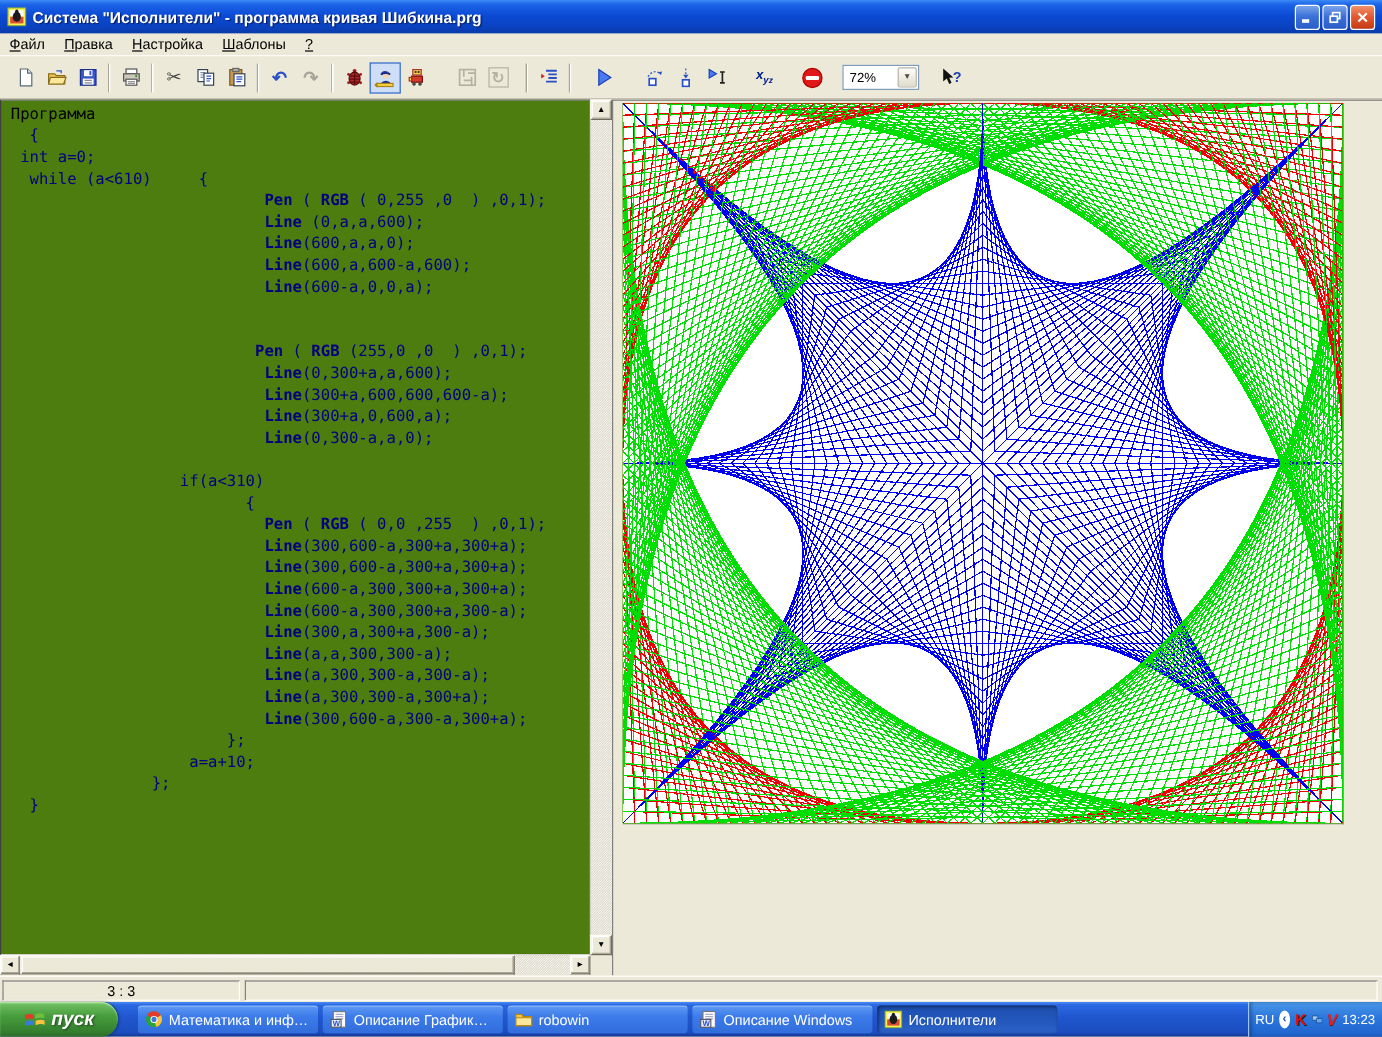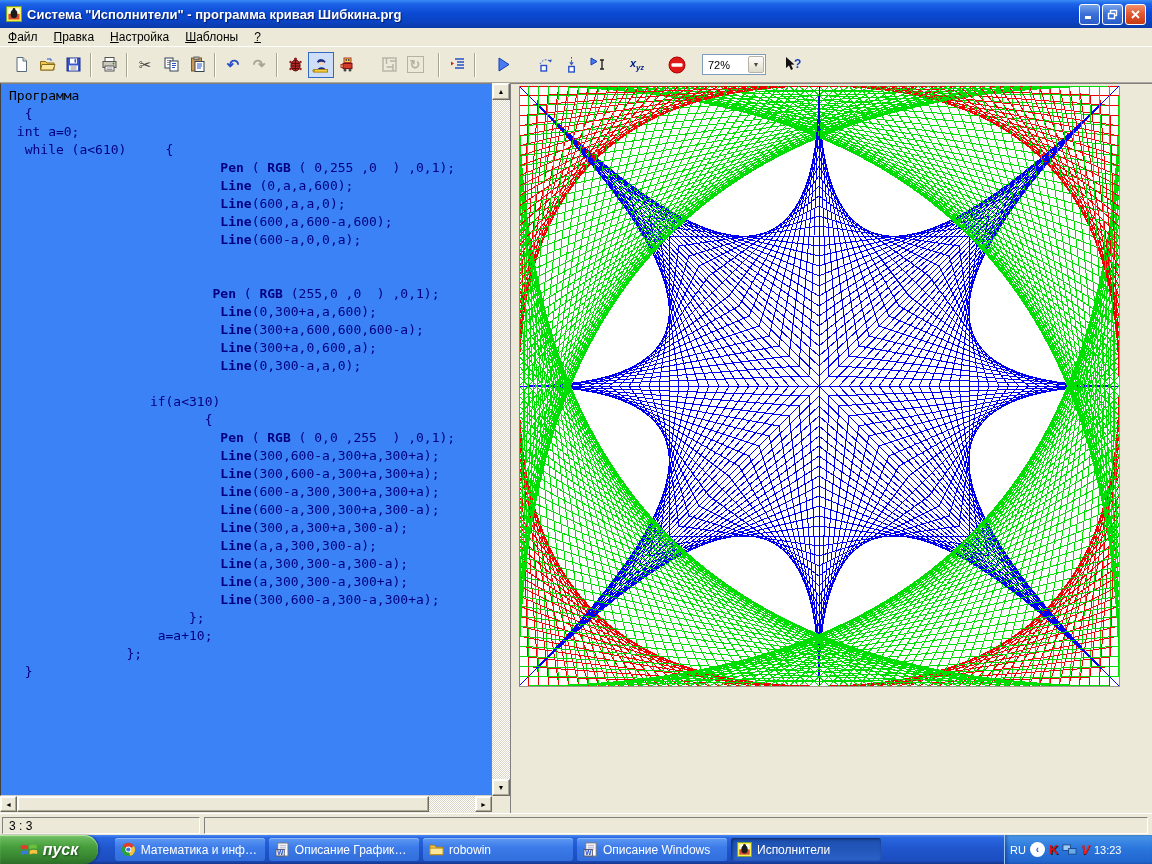"Программа" .code-panel { background: #3b82f6 -> #4d7c0f }
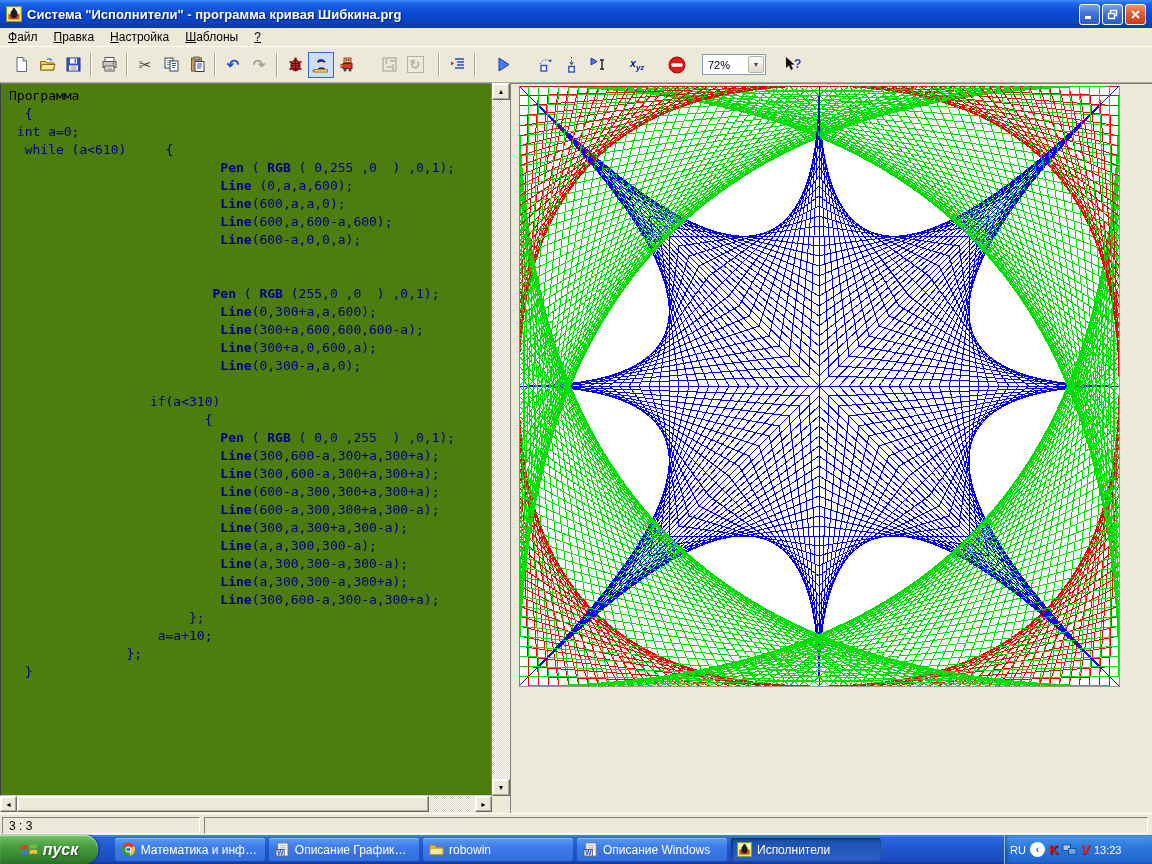"3 : 3" .status-cell { text-align: none -> center }
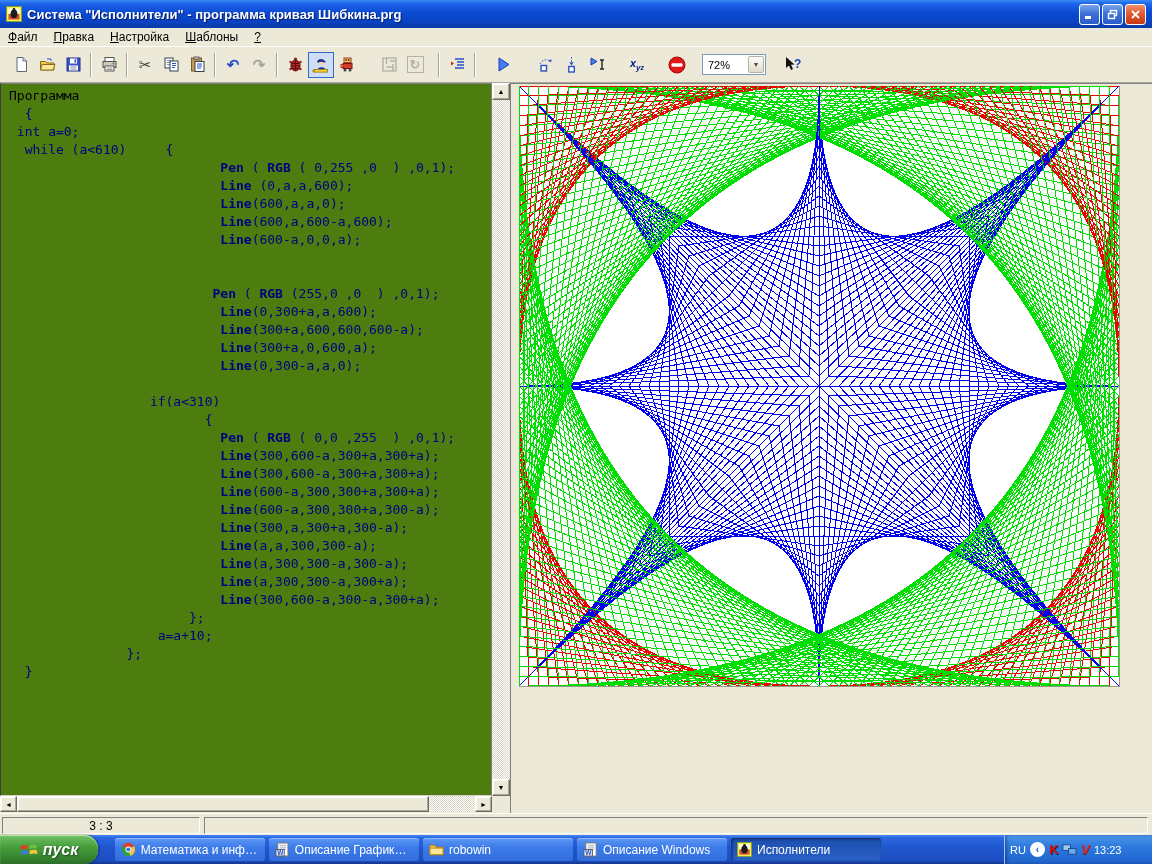"RU" .tray { width: 148px -> 112px }
